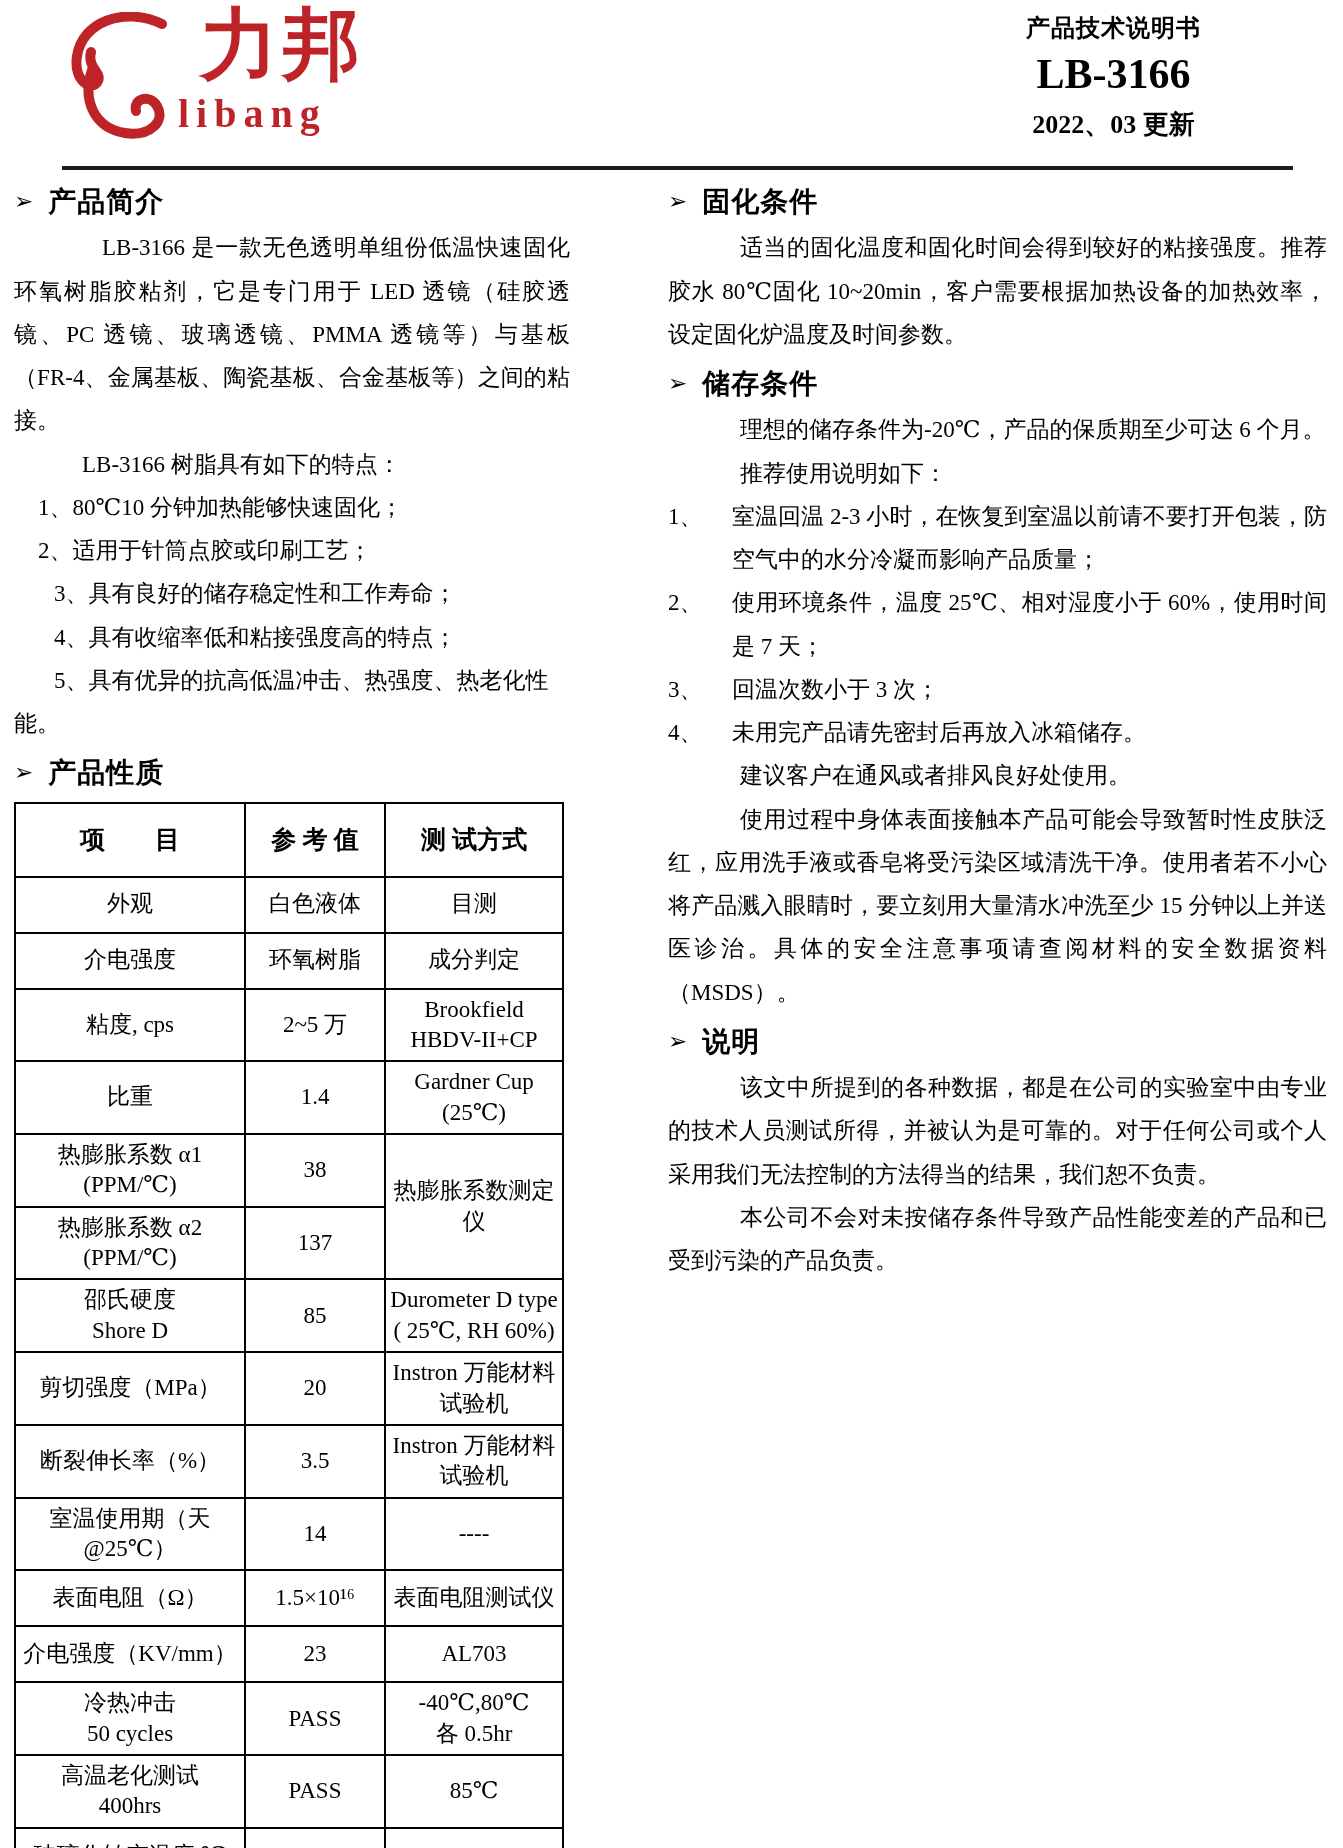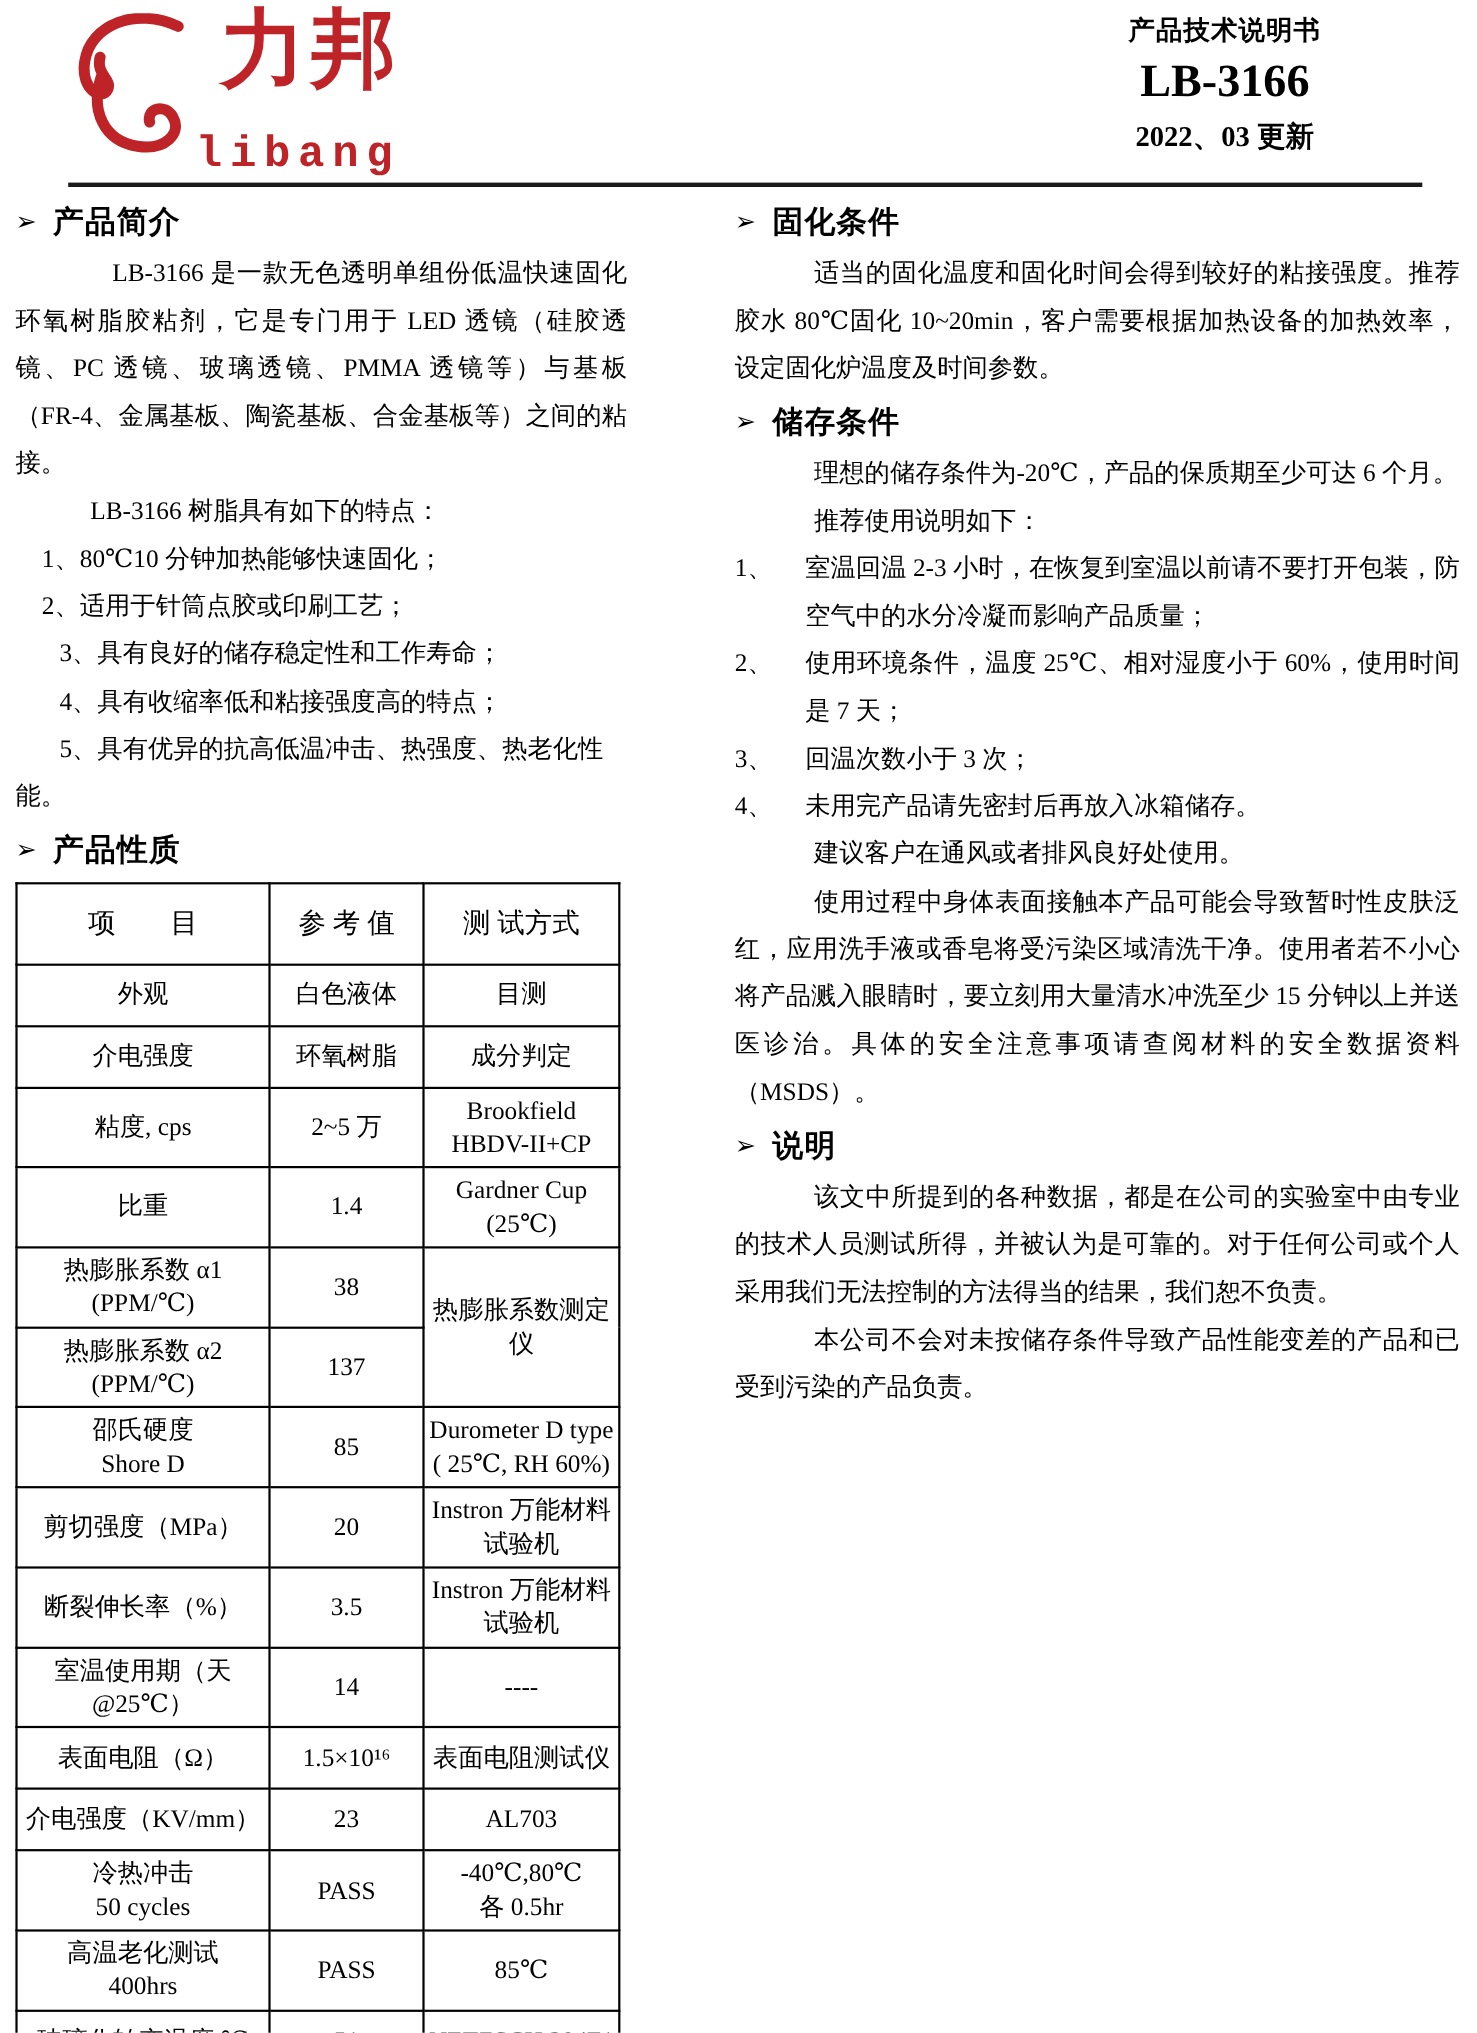"libang" .logo-en { font-family: Liberation Mono, monospace -> Liberation Serif, serif; margin-top: 28px -> none }
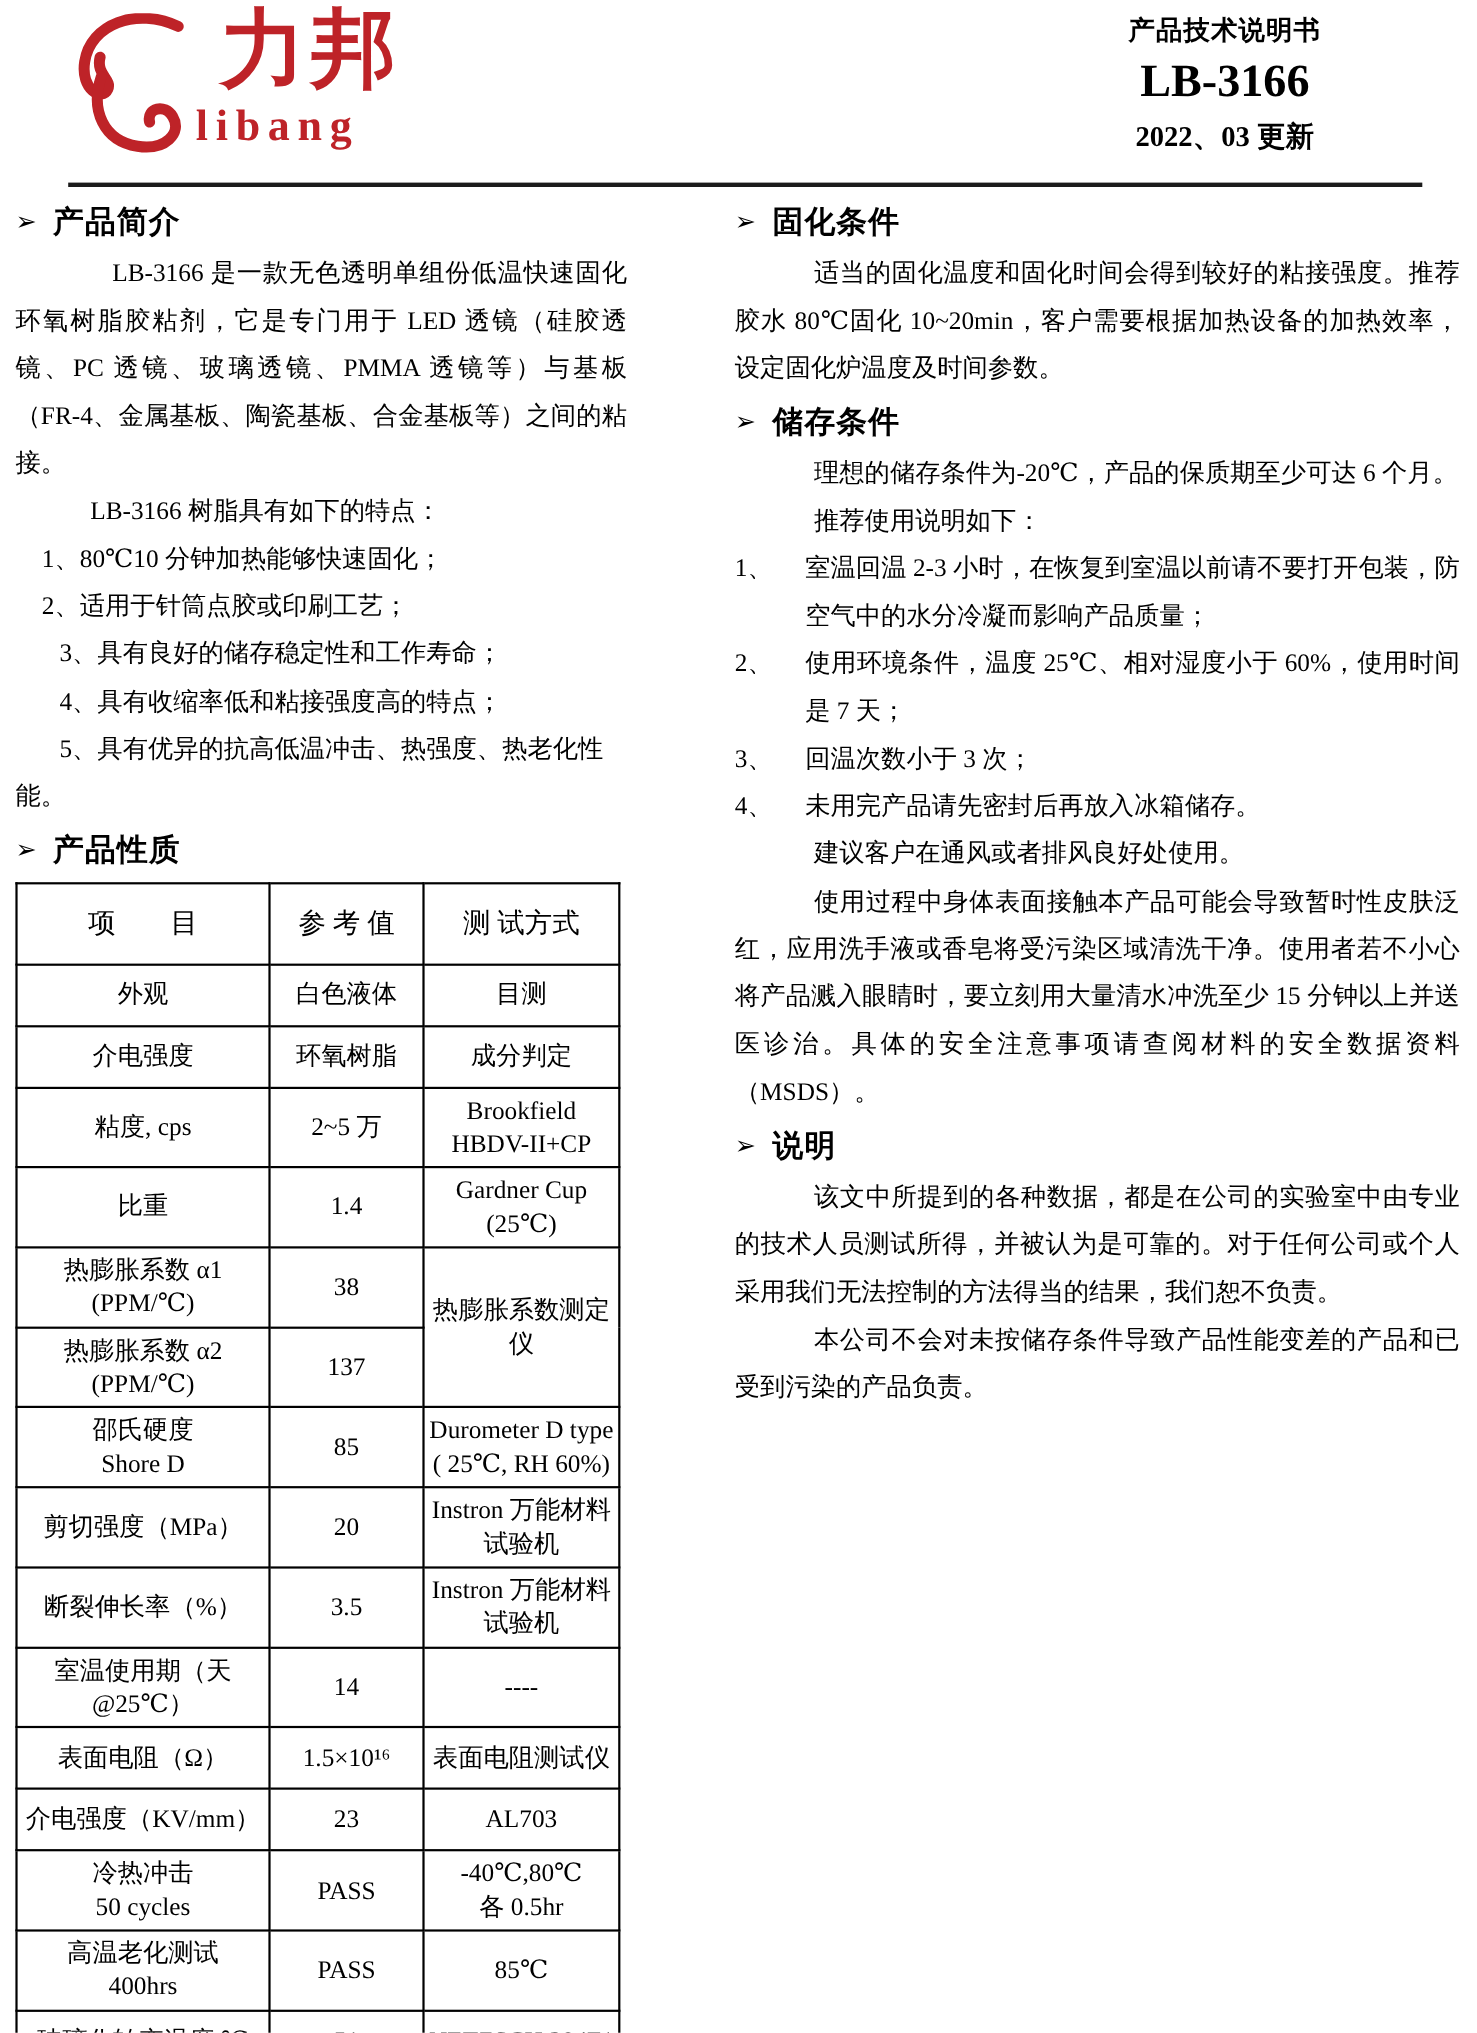"项 目" table.props th { font-weight: normal -> bold }
